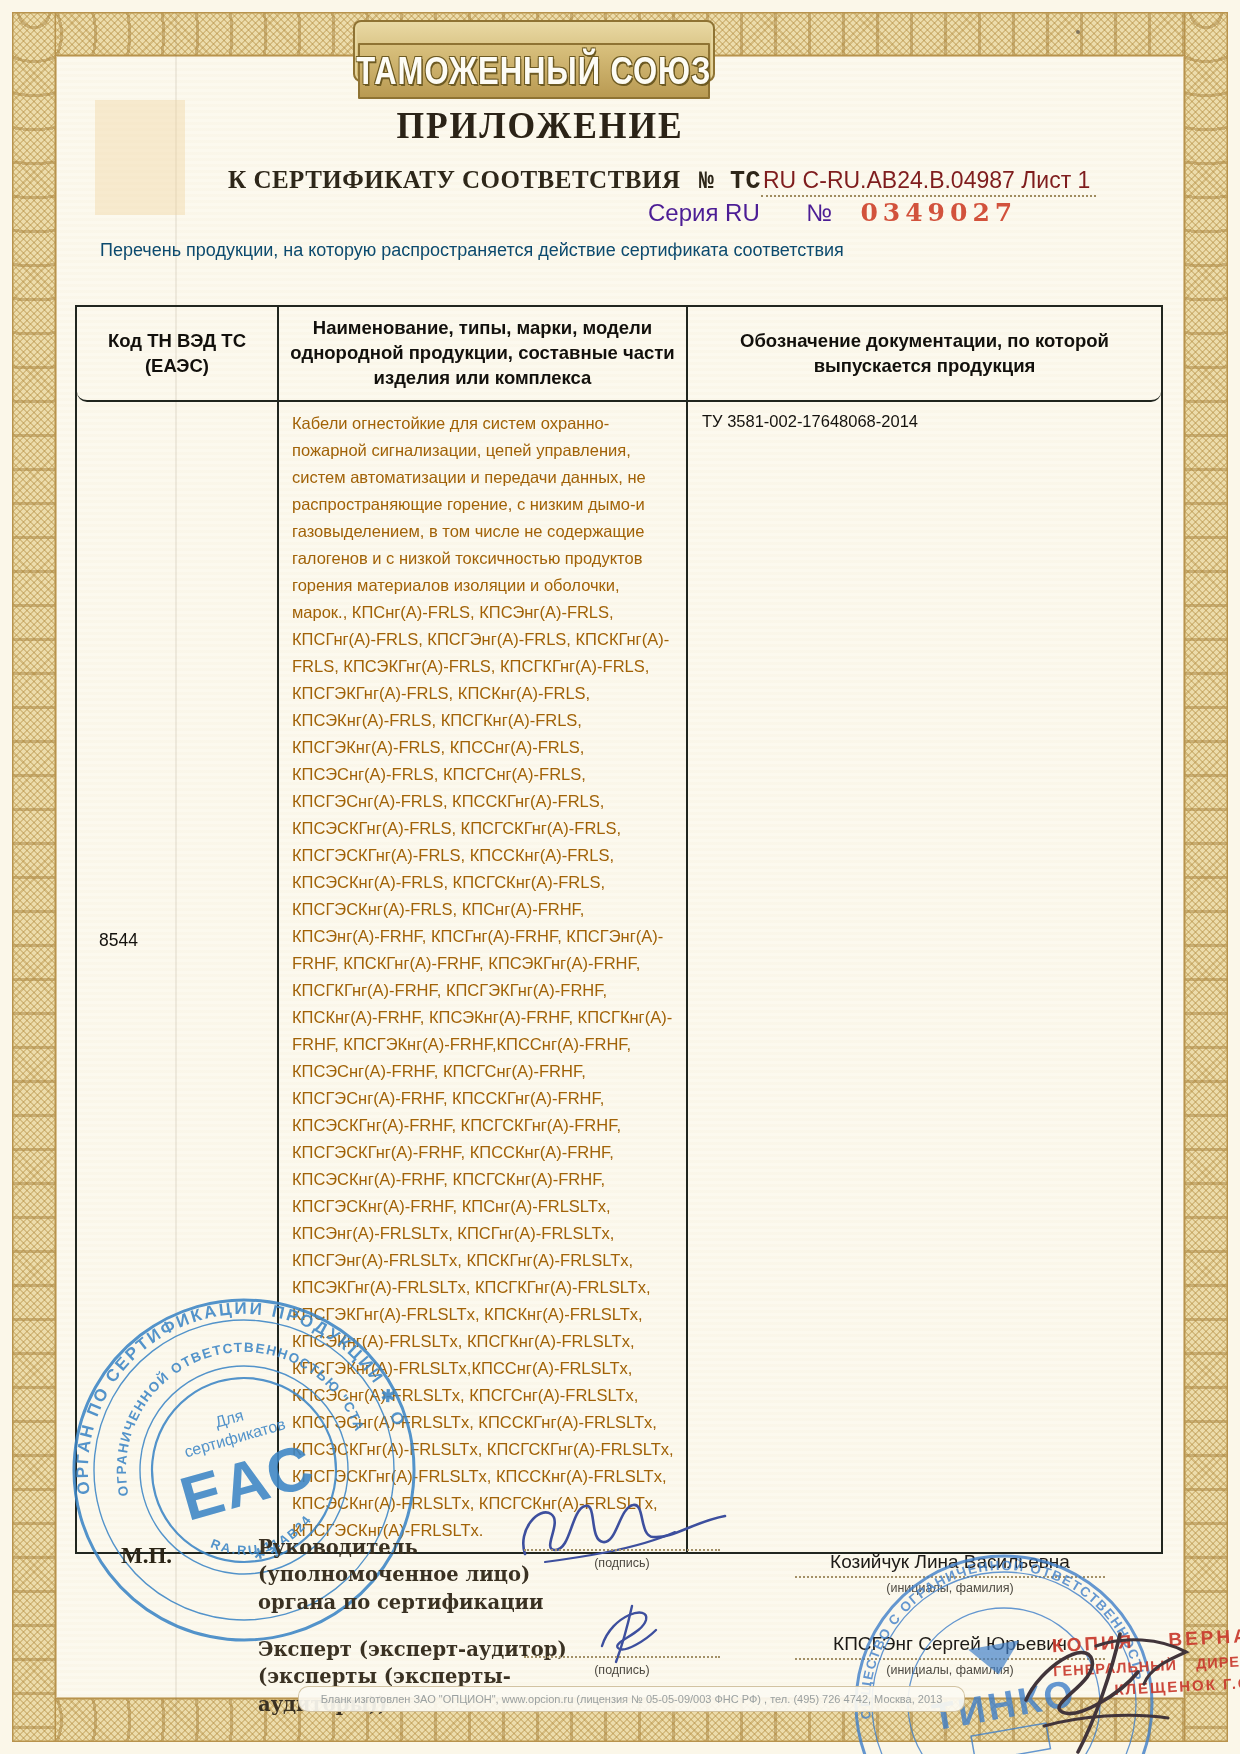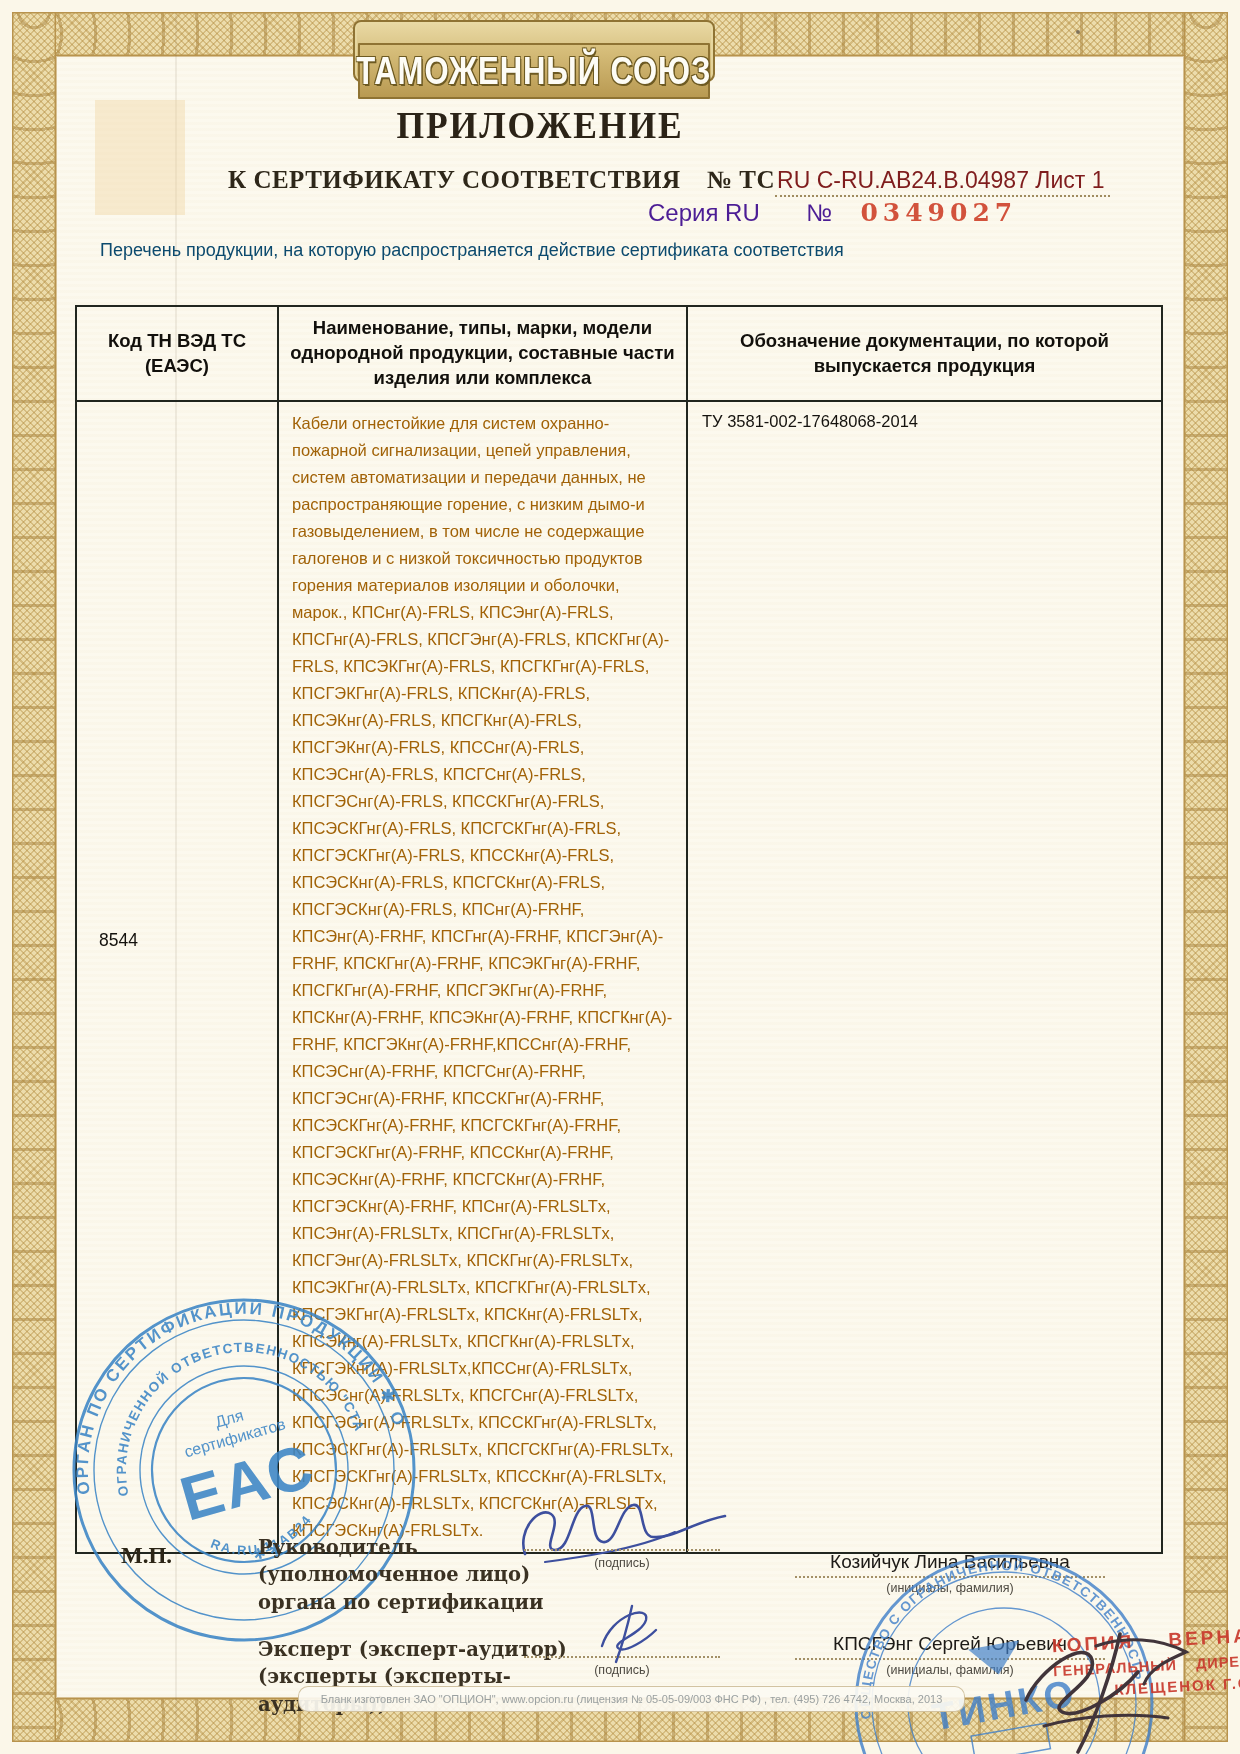"№ ТС" span.serif { font-family: none -> Liberation Mono, monospace; margin-left: 22px -> 14px }
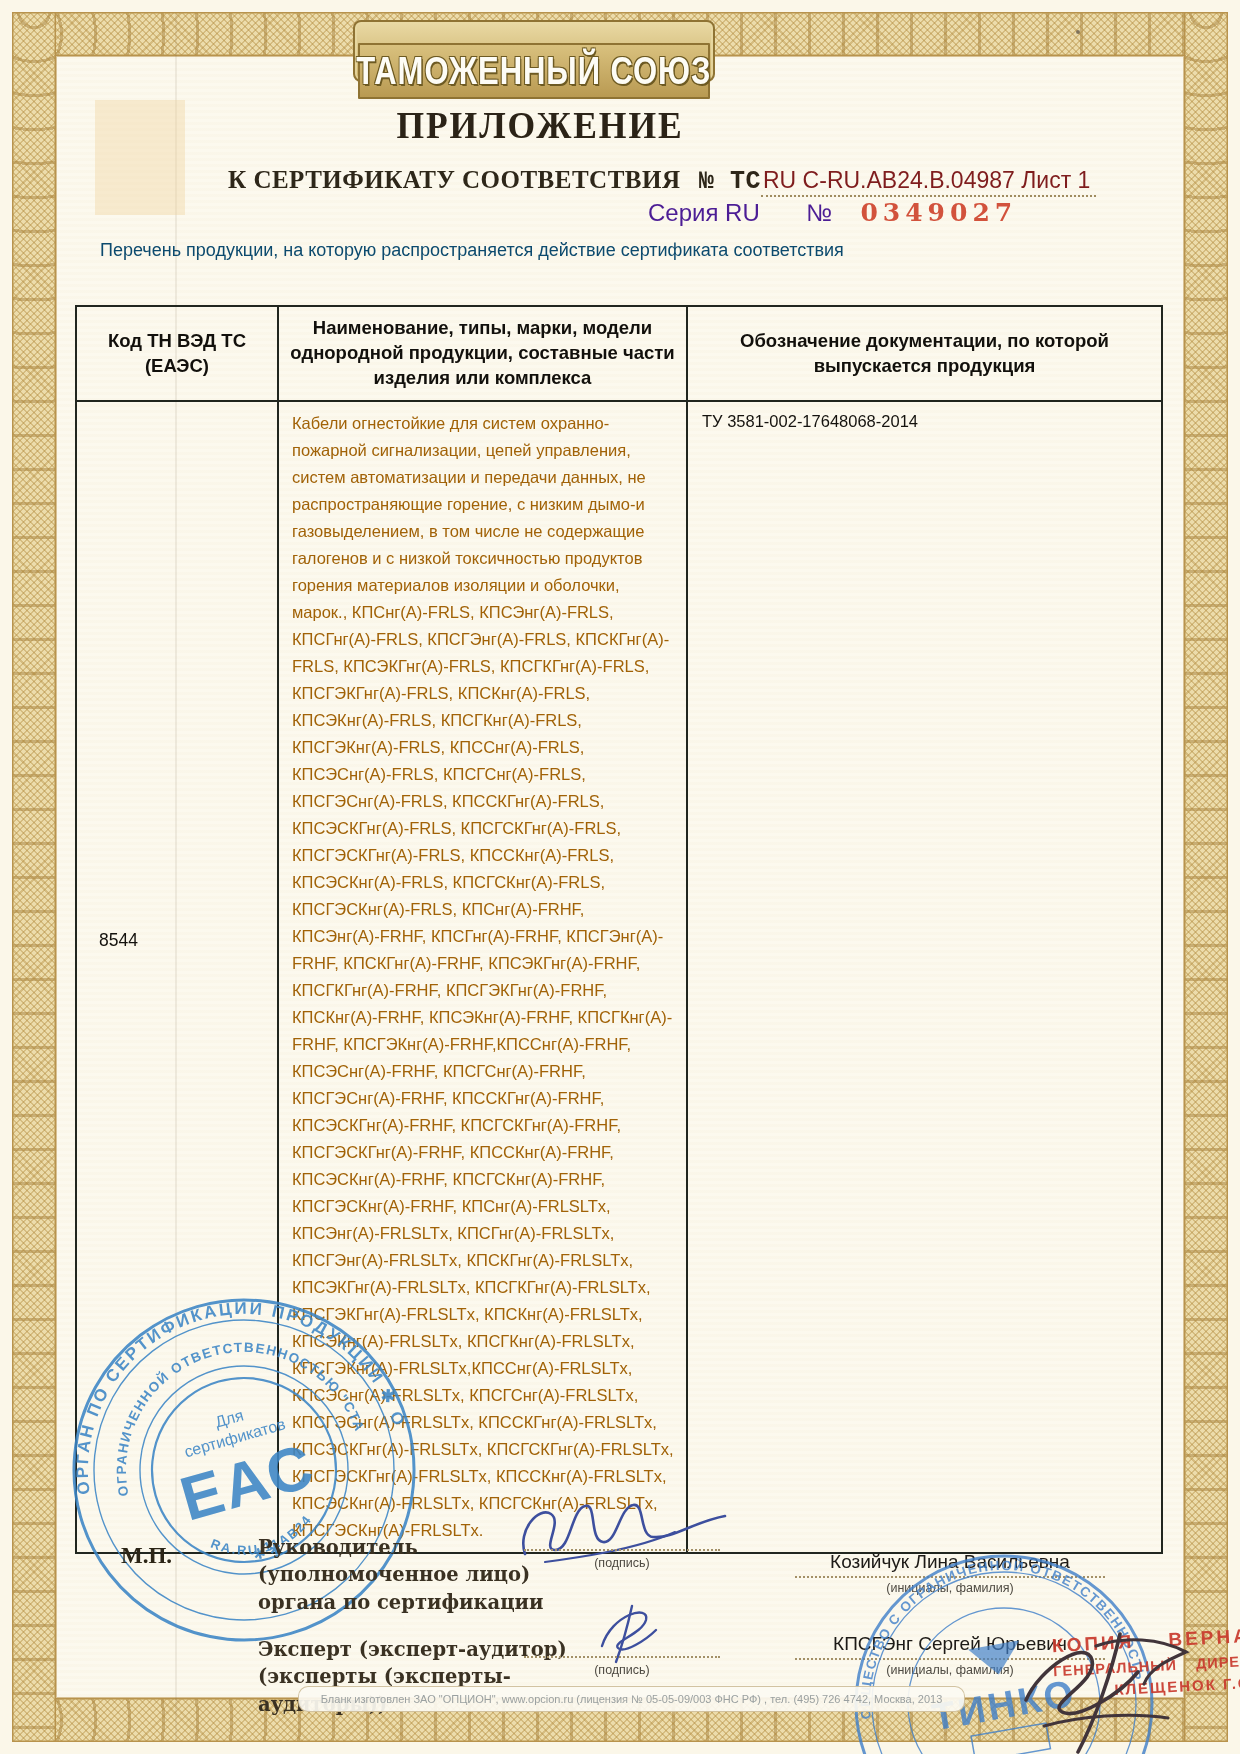"Код ТН ВЭД ТС (ЕАЭС)" .thead { border-radius: none -> 10px }
